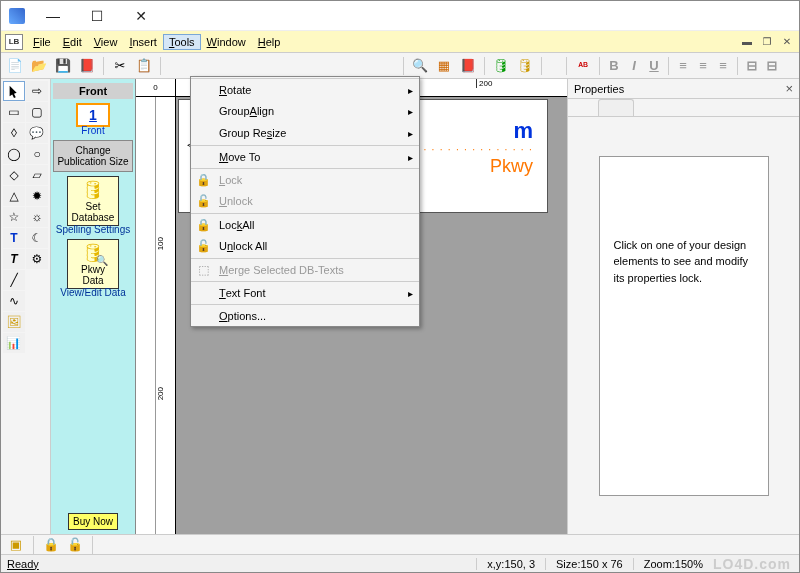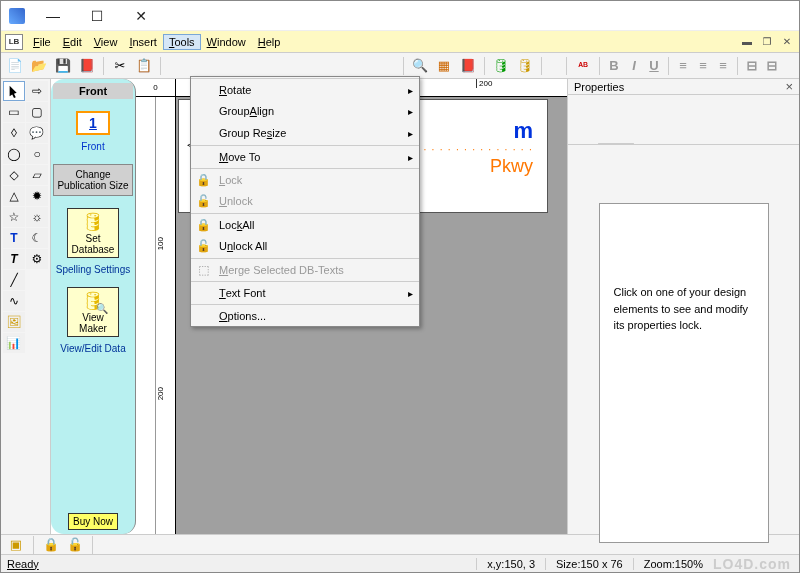"Front" .sidepanel { border-radius: 13px -> none; gap: 12px -> 4px }
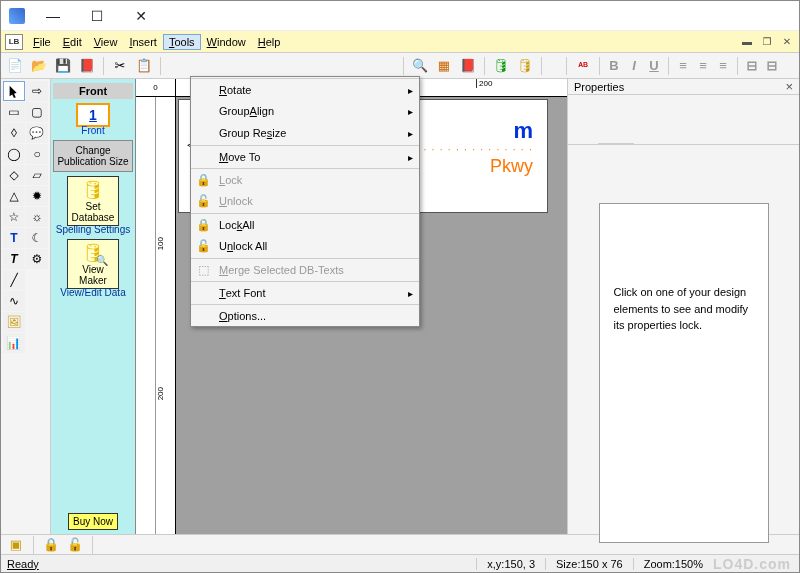"Properties" .props { gap: 48px -> none }
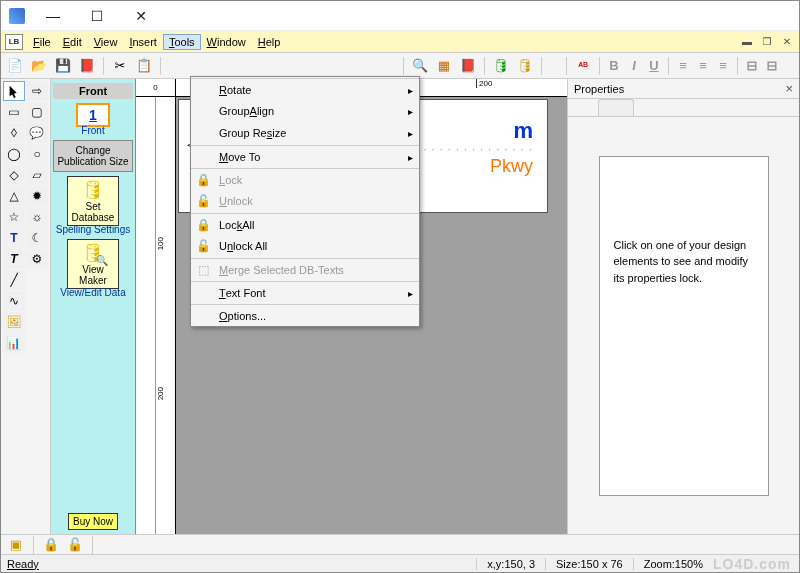"View Maker" span { text: View Maker -> Pkwy Data }
